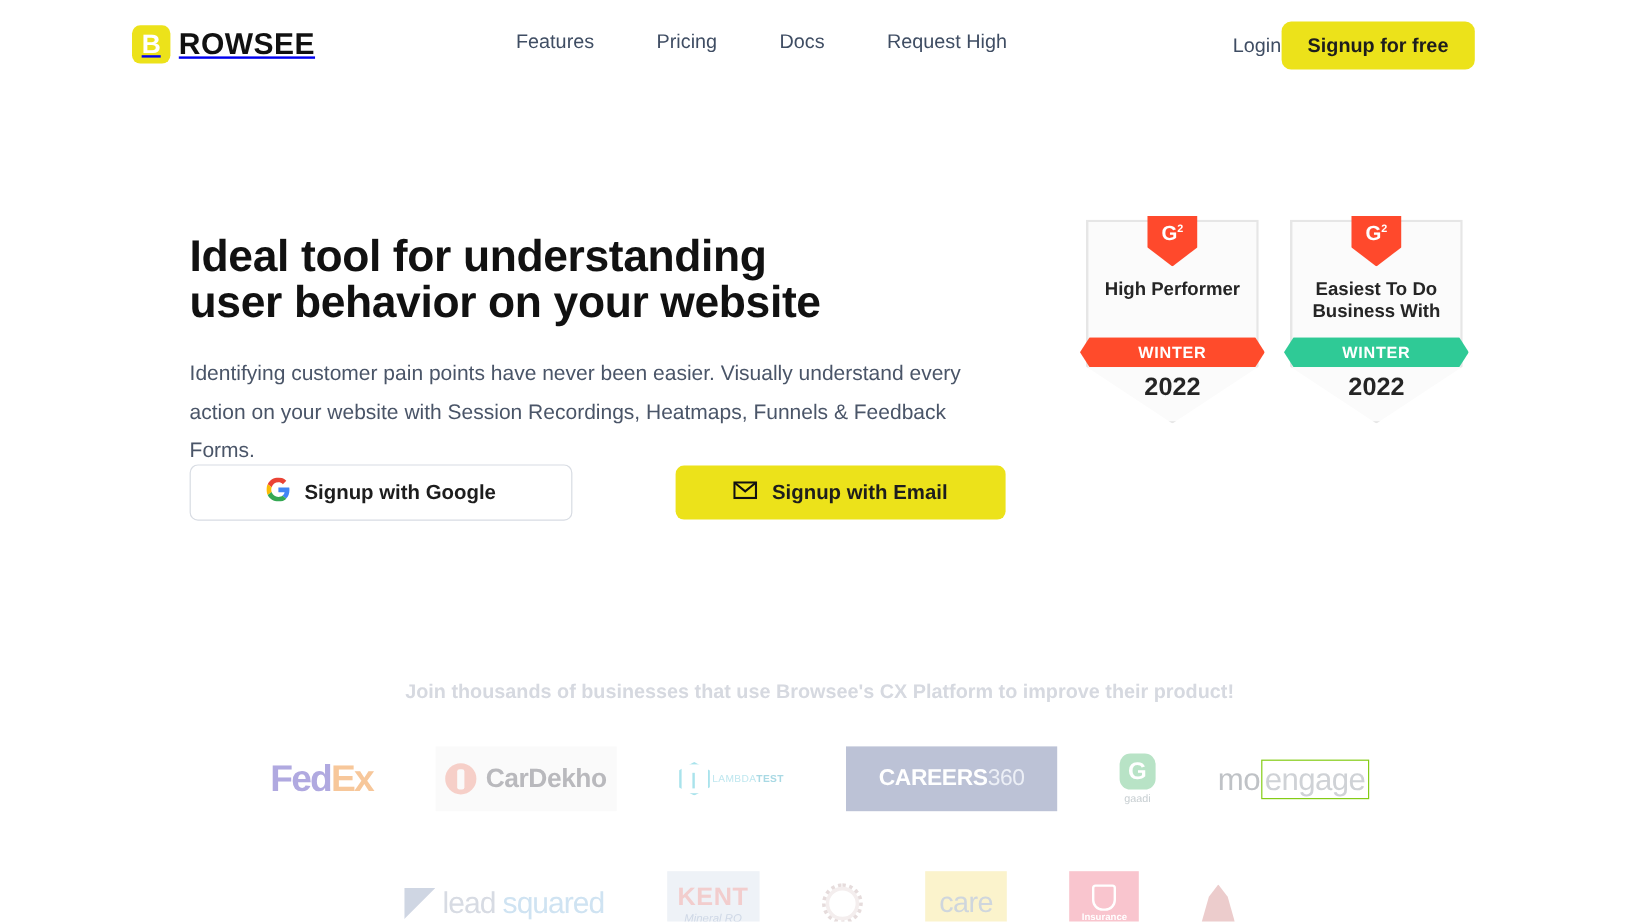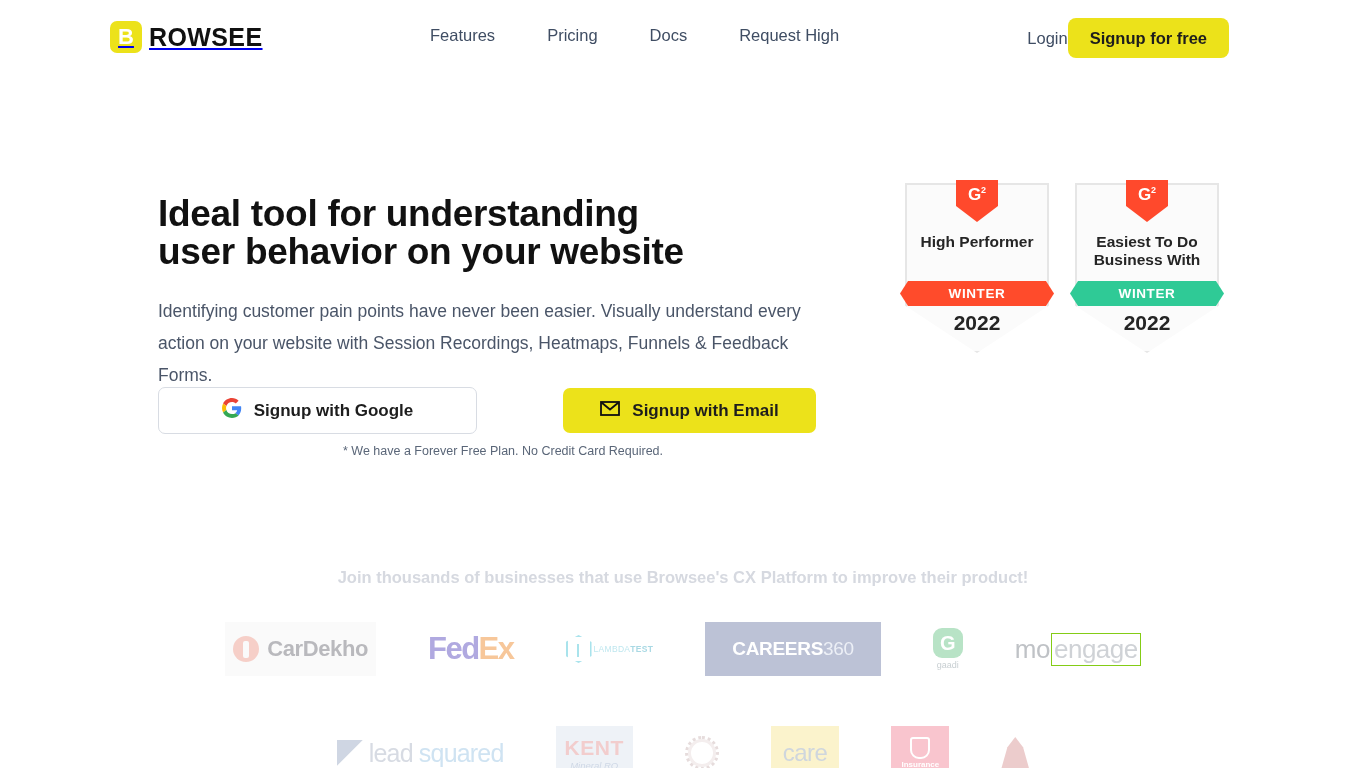"Signup with Email" .btn-email { width: 253px -> 275px }
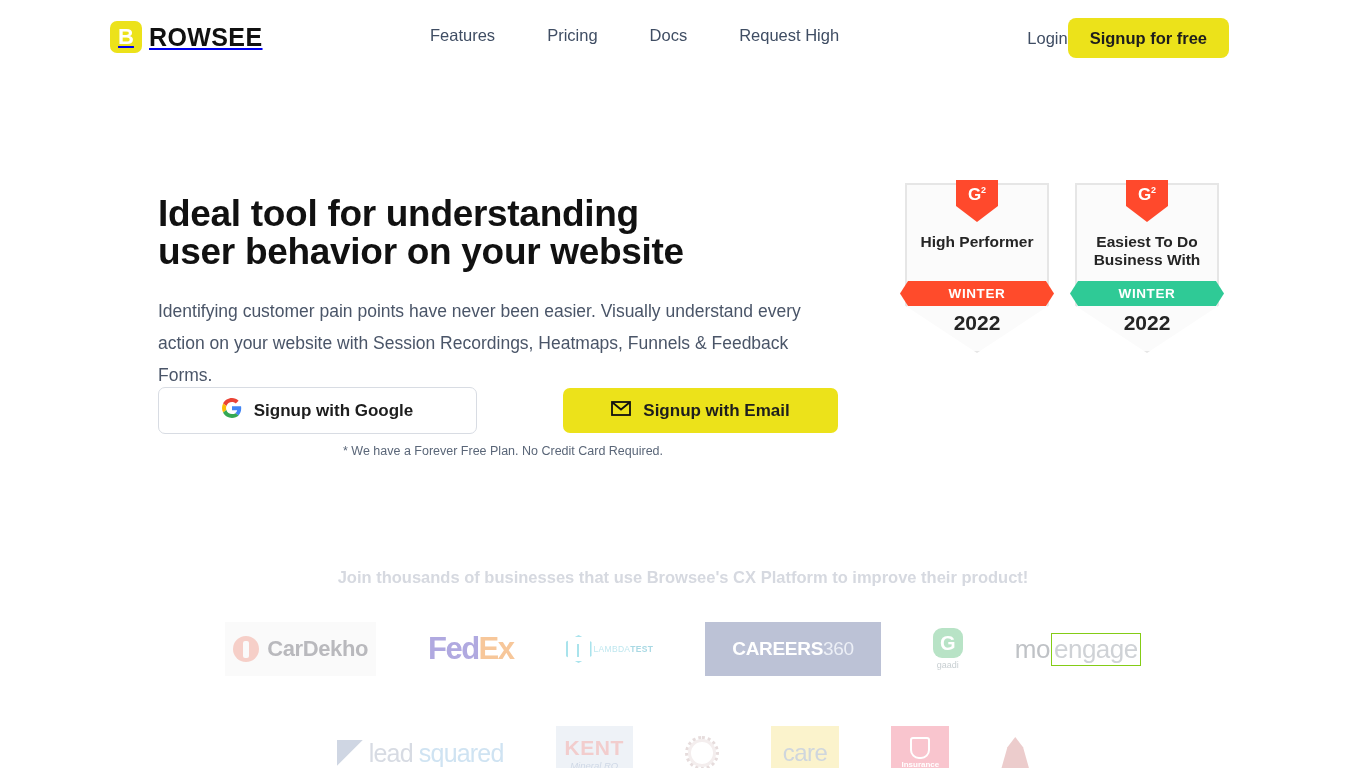"* We have a Forever" div.disclaimer { html: <div>* We have a Forever Free Plan. No Credit Card Required.</div> -> none }
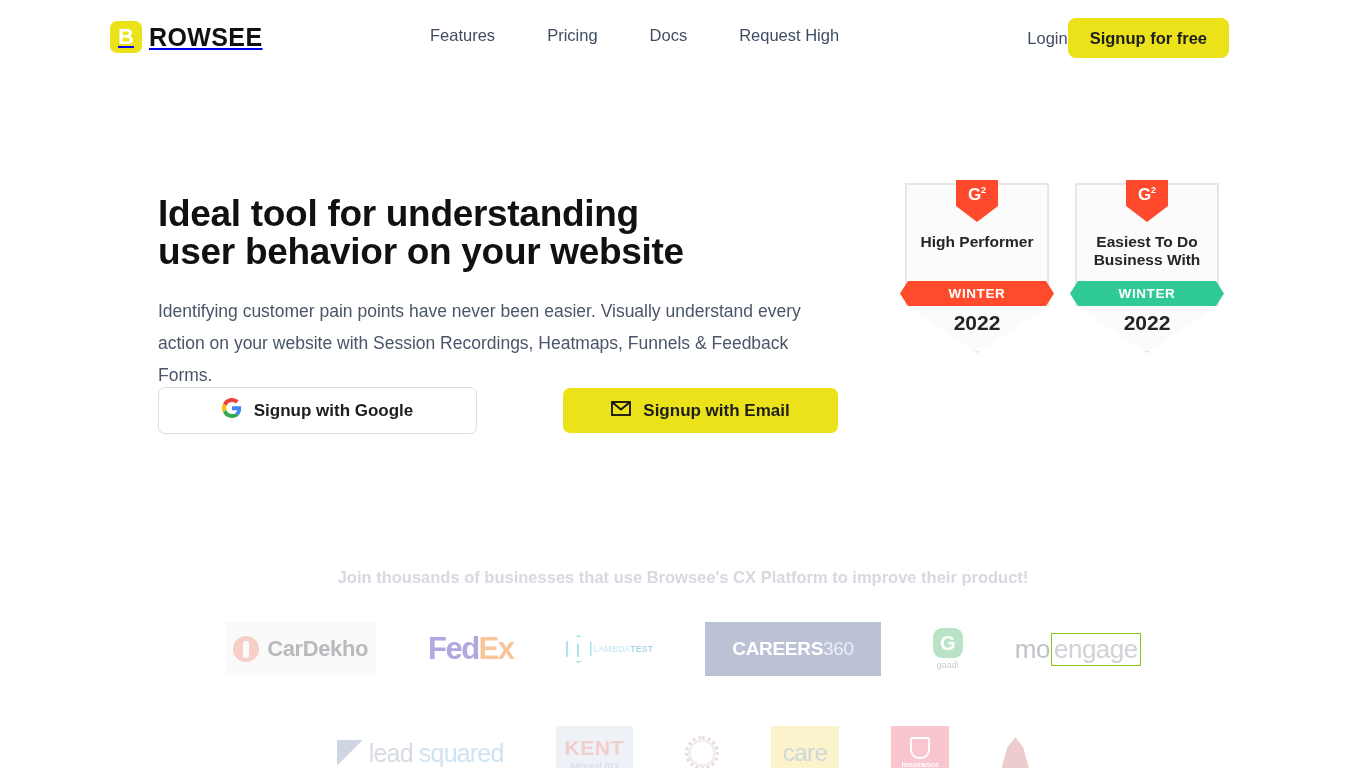"CarDekho" div.client-logo { order: before "Fed" -> after "Fed" }
